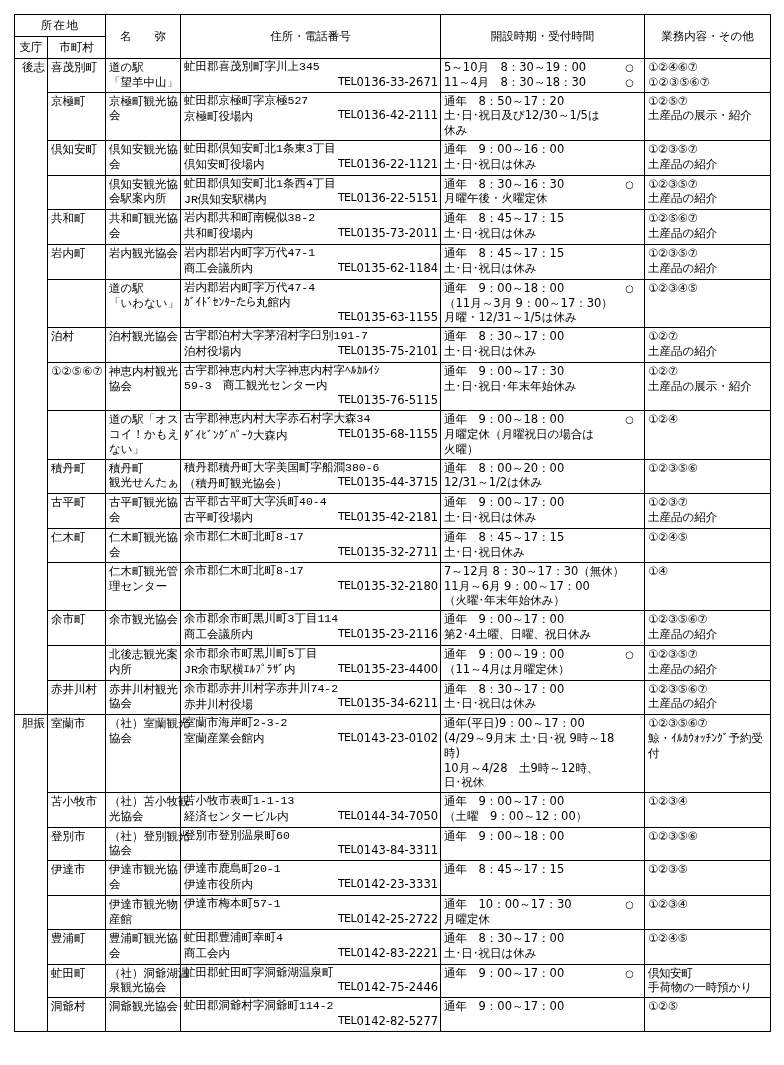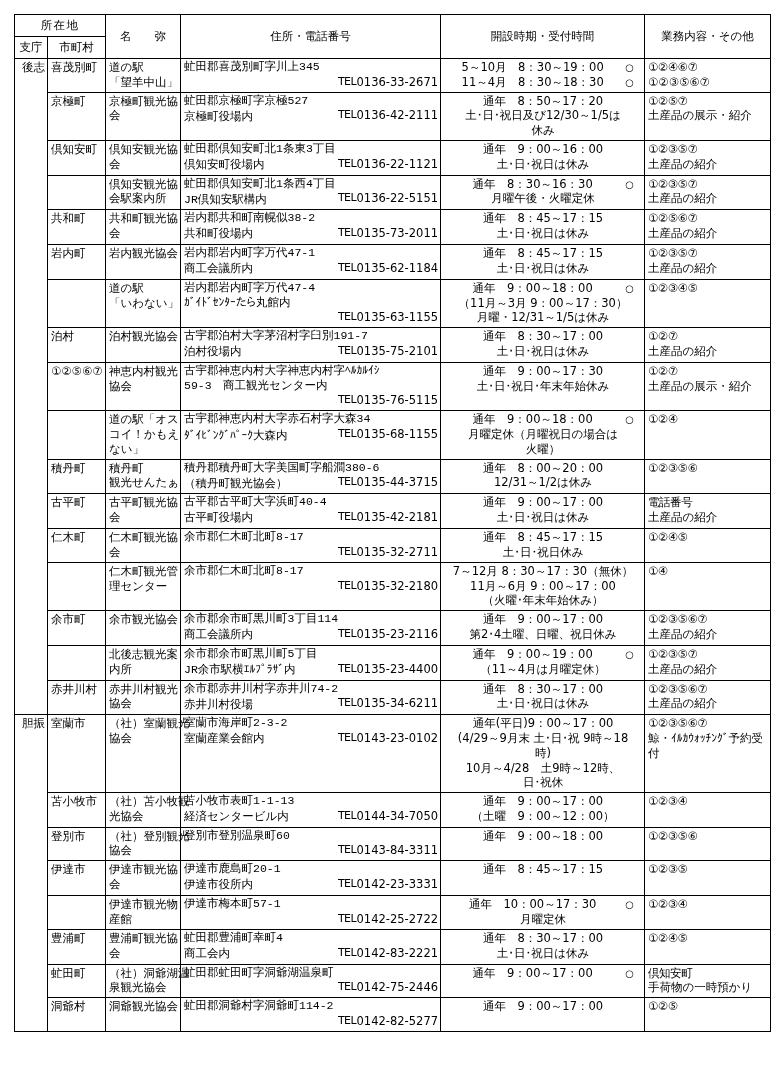"5～10月 8：30～19：00" .hours-row { text-align: center -> none }
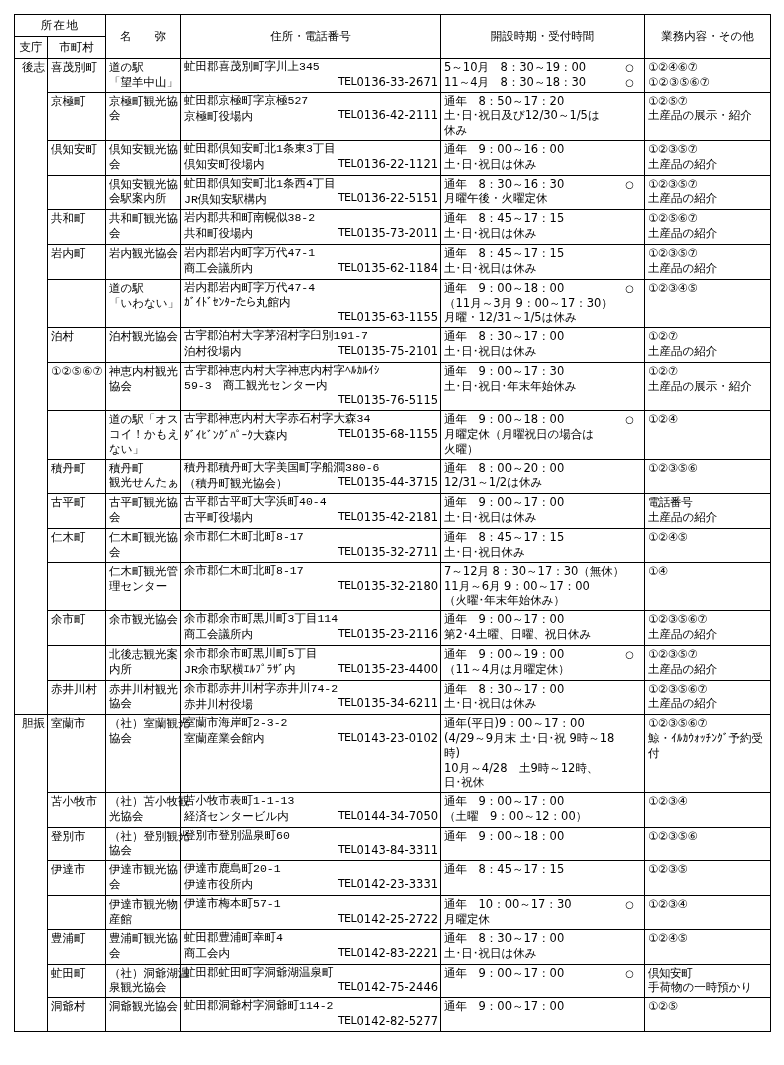"電話番号" span.svc-marks { text: 電話番号 -> ①②③⑦ }
